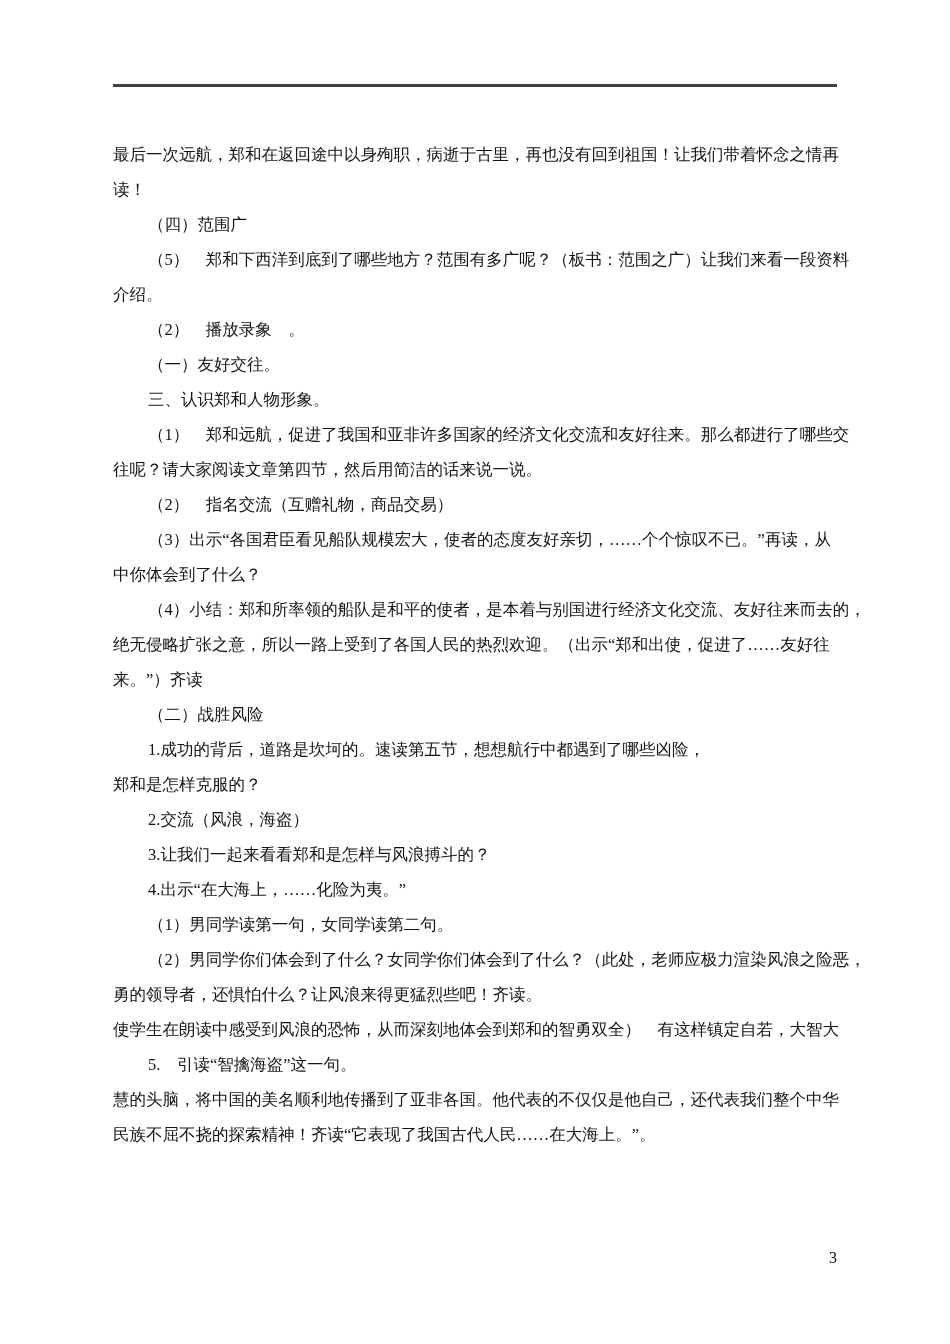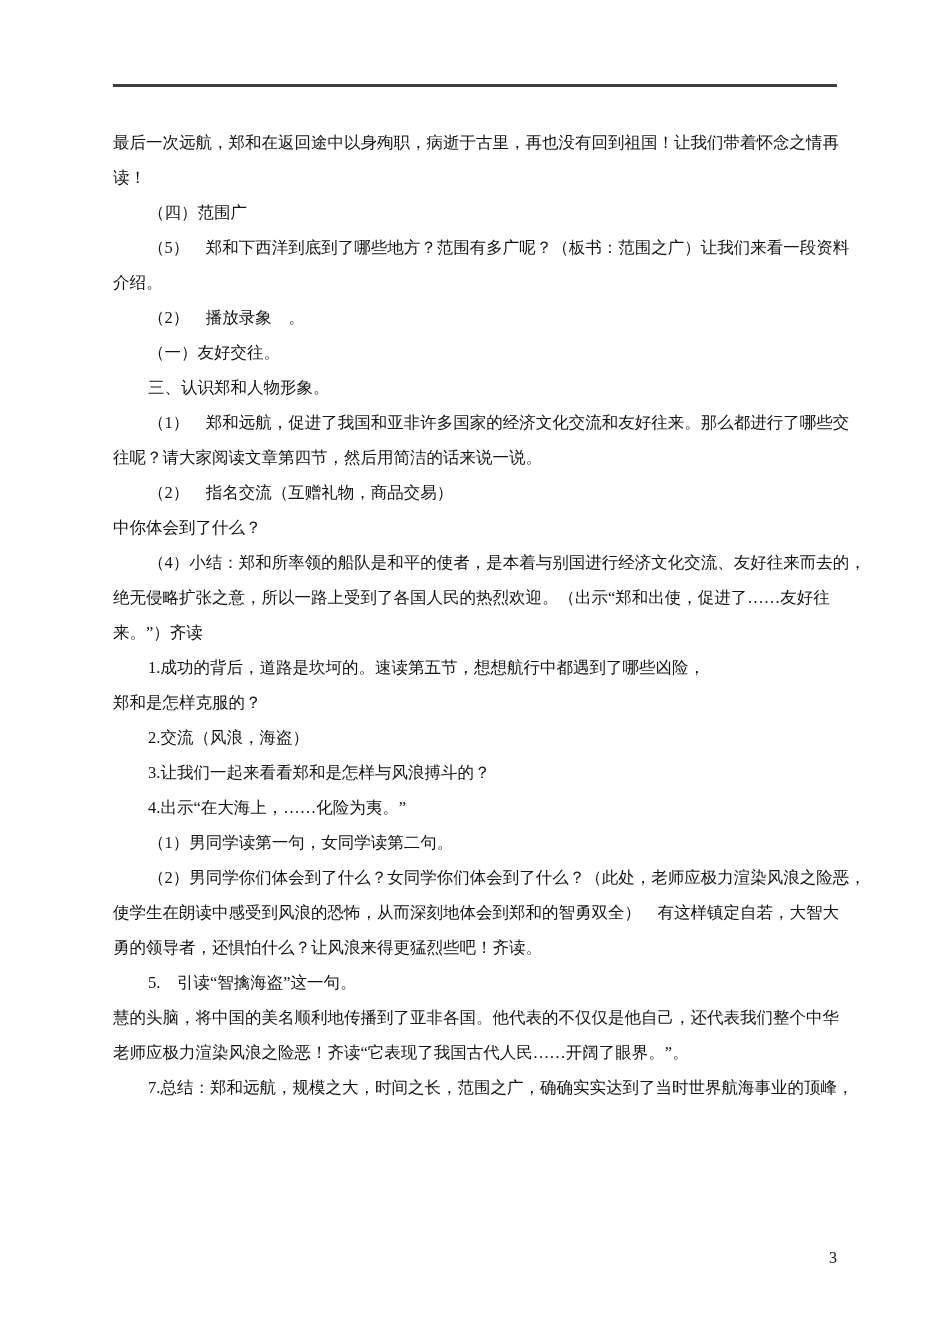"最后一次远航，郑和在返回途中以身殉职，病逝于古里，再也没有回到祖国！让我们带着怀" .content { top: 125px -> 137px }
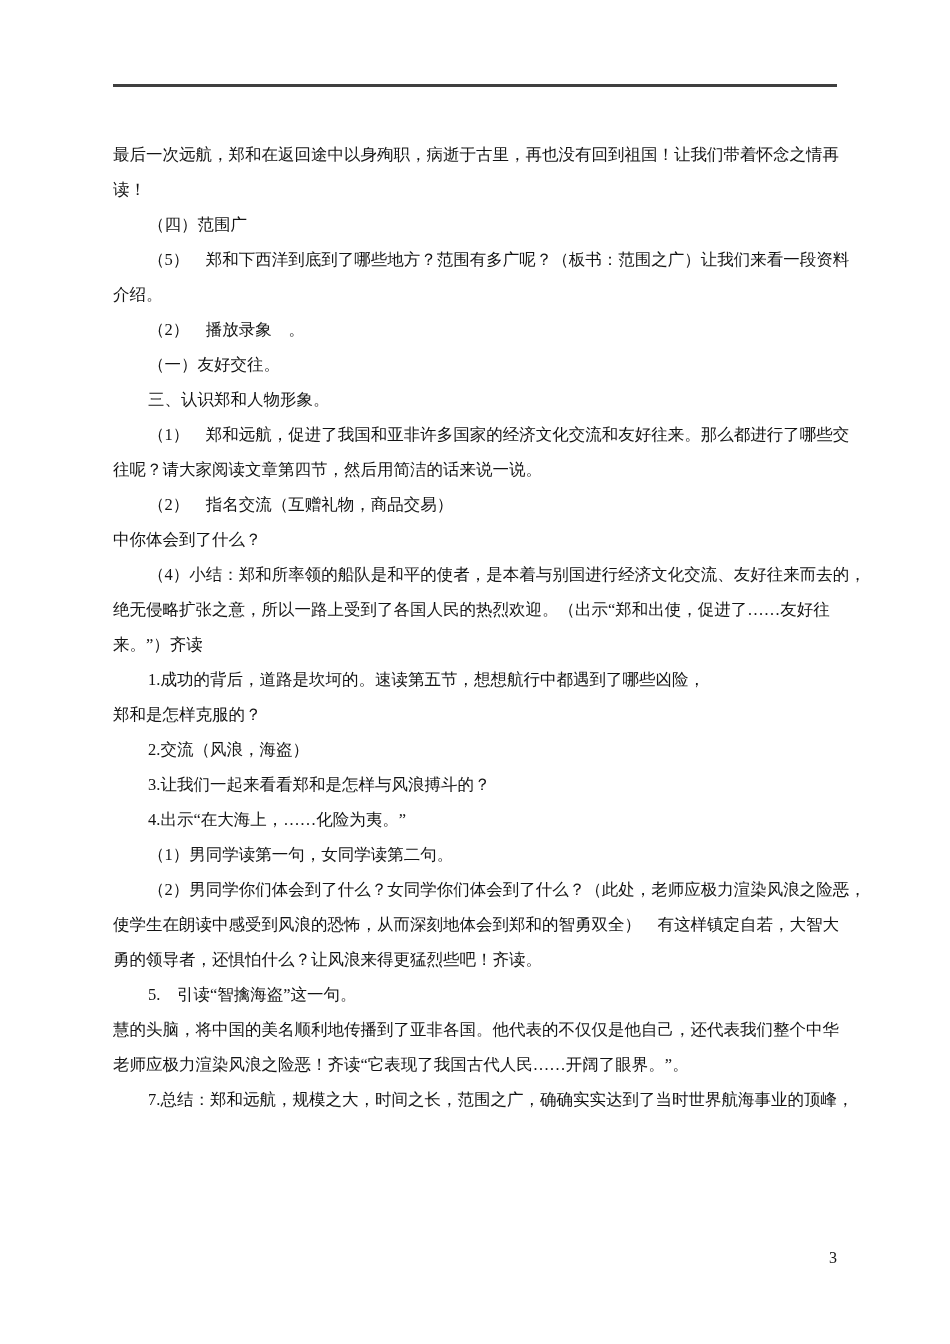"（3）出示“各国君臣看见船队规模宏大，使者的态度友好亲切，……个个惊叹不已。”再" div.line { html: none -> <div>（3）出示“各国君臣看见船队规模宏大，使者的态度友好亲切，……个个惊叹不已。”再读，从</div> }
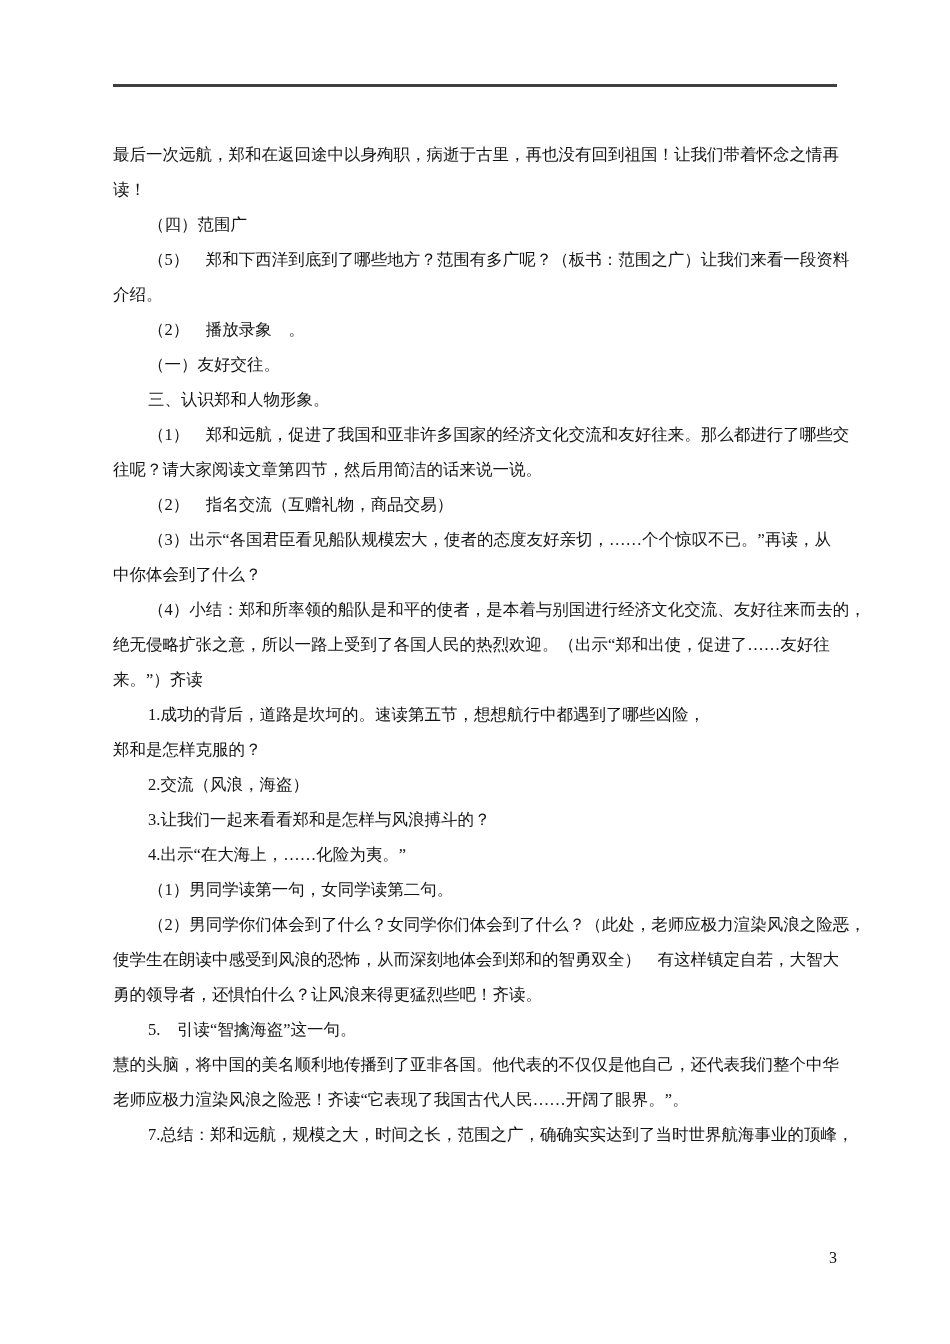"（二）战胜风险" div.line { html: none -> <div>（二）战胜风险</div> }
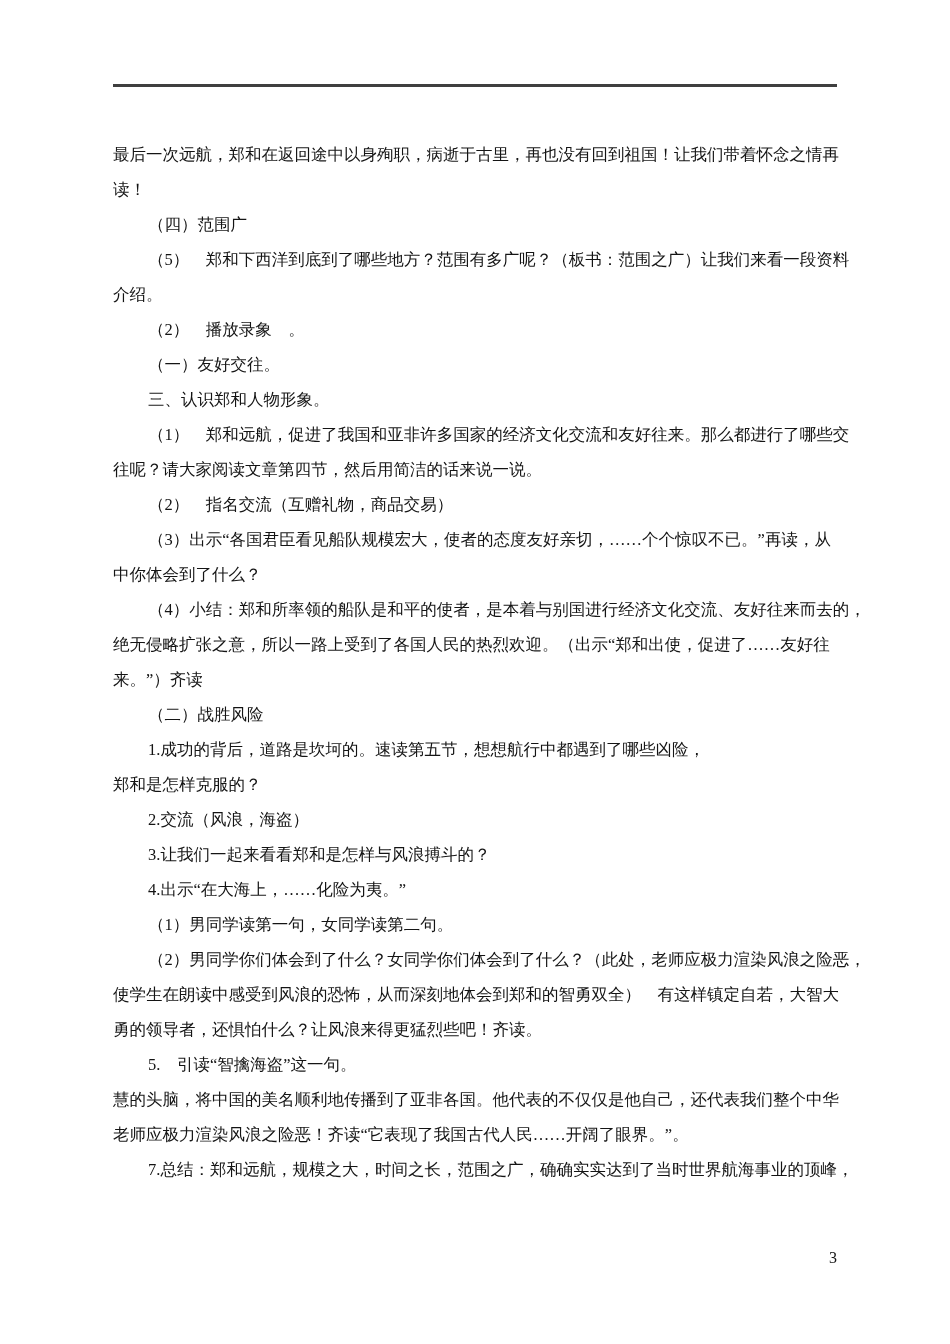"使学生在朗读中感受到风浪的恐怖，从而深刻地体会到郑和的智勇双全）" div.line { order: before "勇的领导者，还惧怕什么？让风浪来得更猛烈些吧！齐读。" -> after "勇的领导者，还惧怕什么？让风浪来得更猛烈些吧！齐读。" }
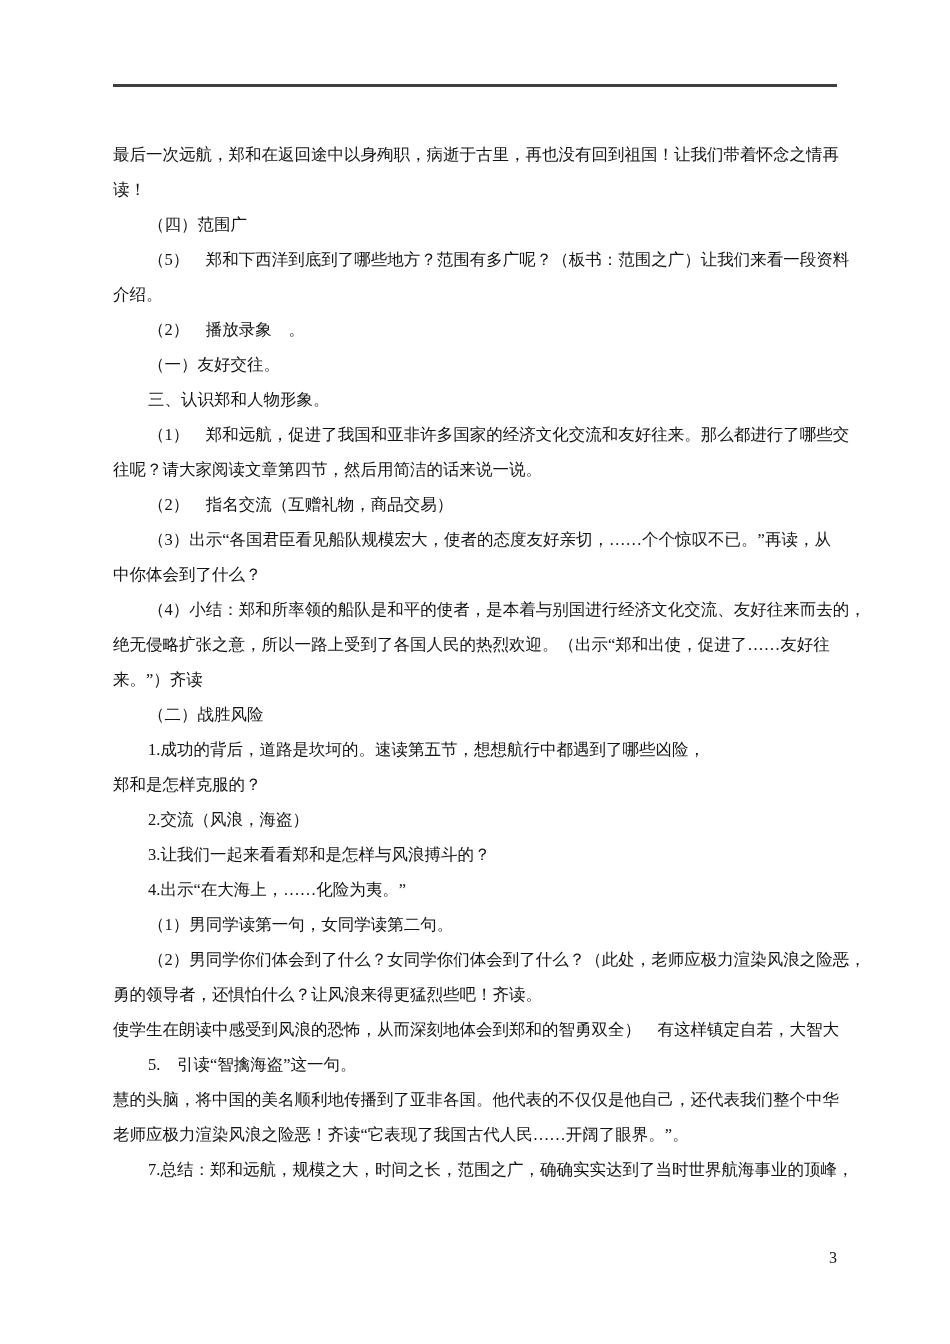"老师应极力渲染风浪之险恶！齐读“它表现了我国古代人民……开阔了眼界。”。" div.line { text: 老师应极力渲染风浪之险恶！齐读“它表现了我国古代人民……开阔了眼界 -> 民族不屈不挠的探索精神！齐读“它表现了我国古代人民……在大海上 }
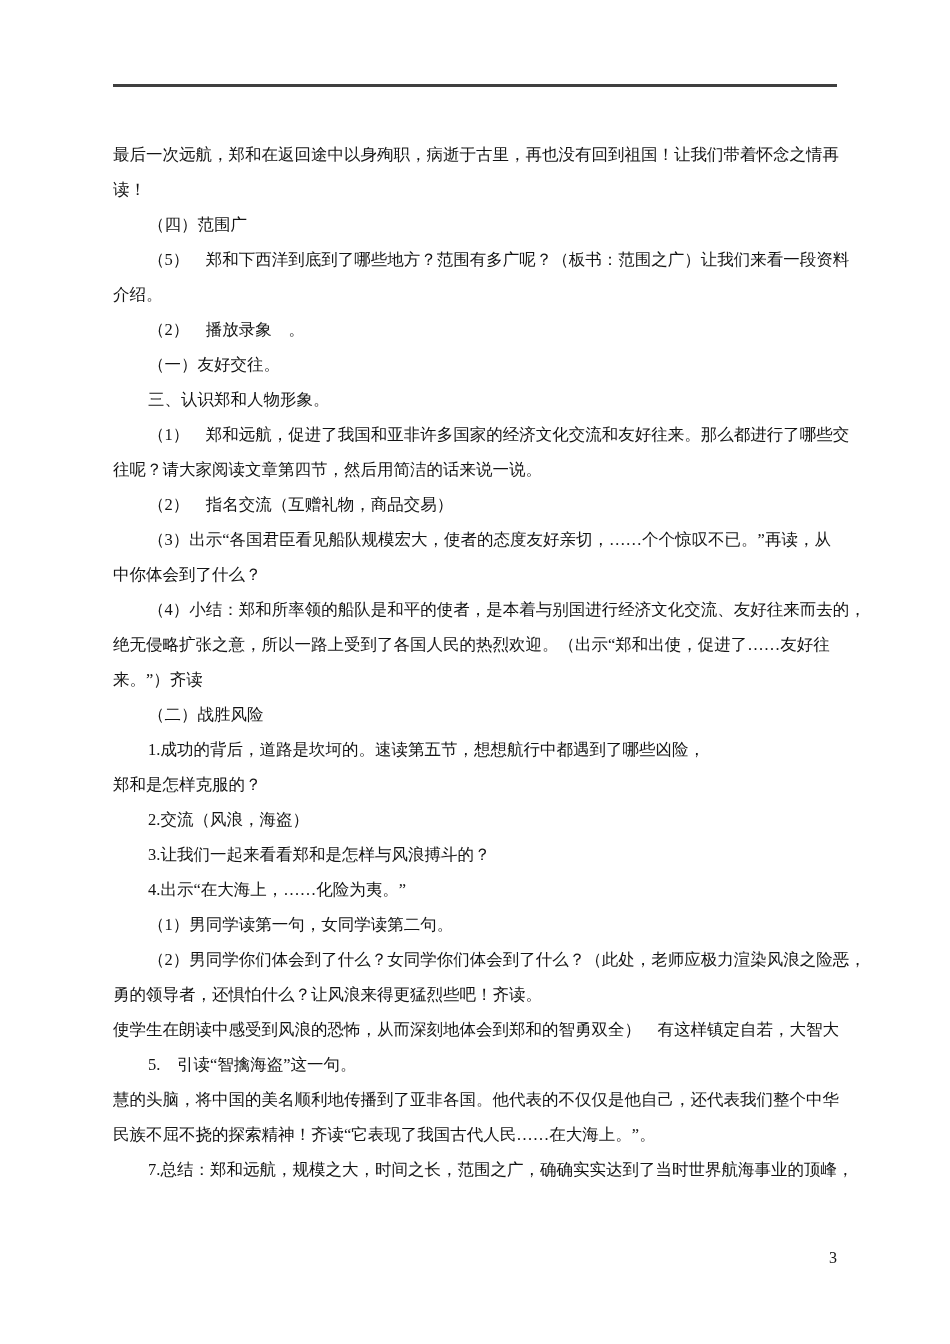"7.总结：郑和远航，规模之大，时间之长，范围之广，确确实实达到了当时世界航海事业" div.line { html: <div>7.总结：郑和远航，规模之大，时间之长，范围之广，确确实实达到了当时世界航海事业的顶峰，</div> -> none }
